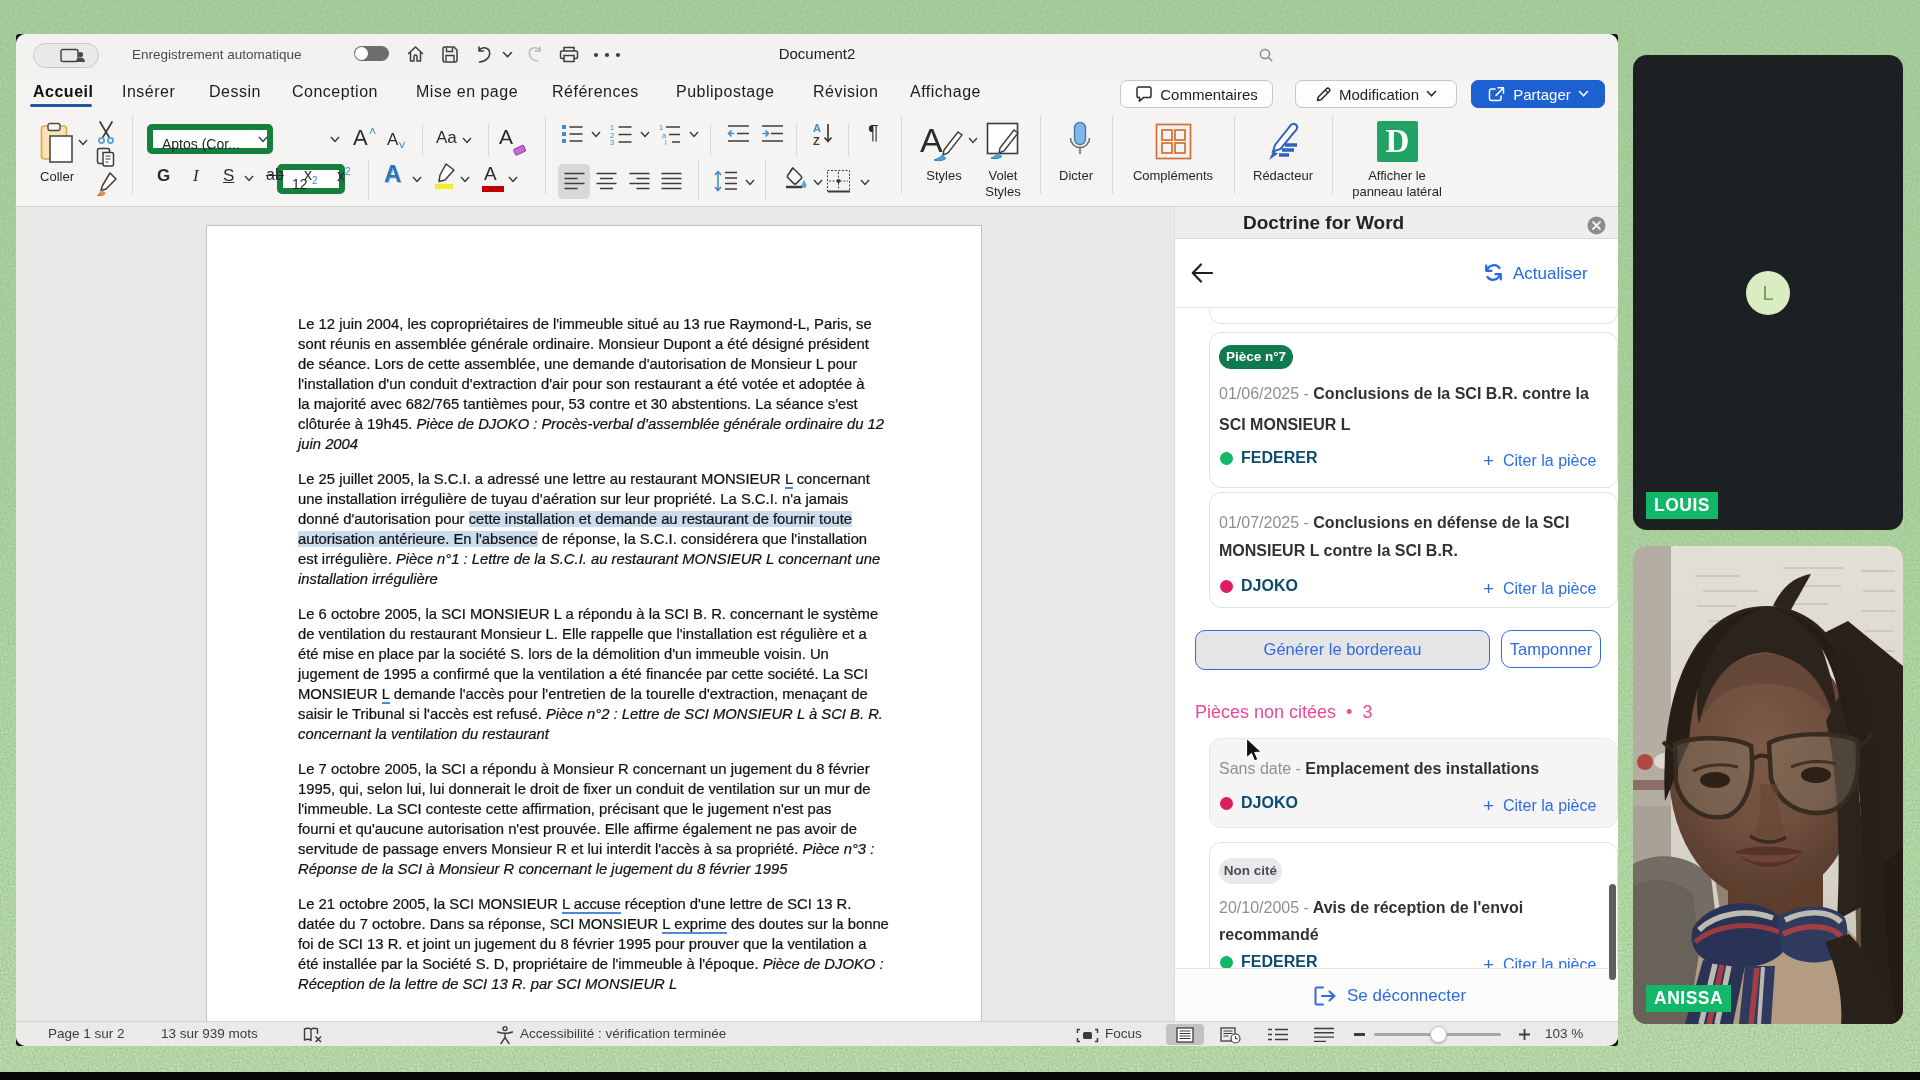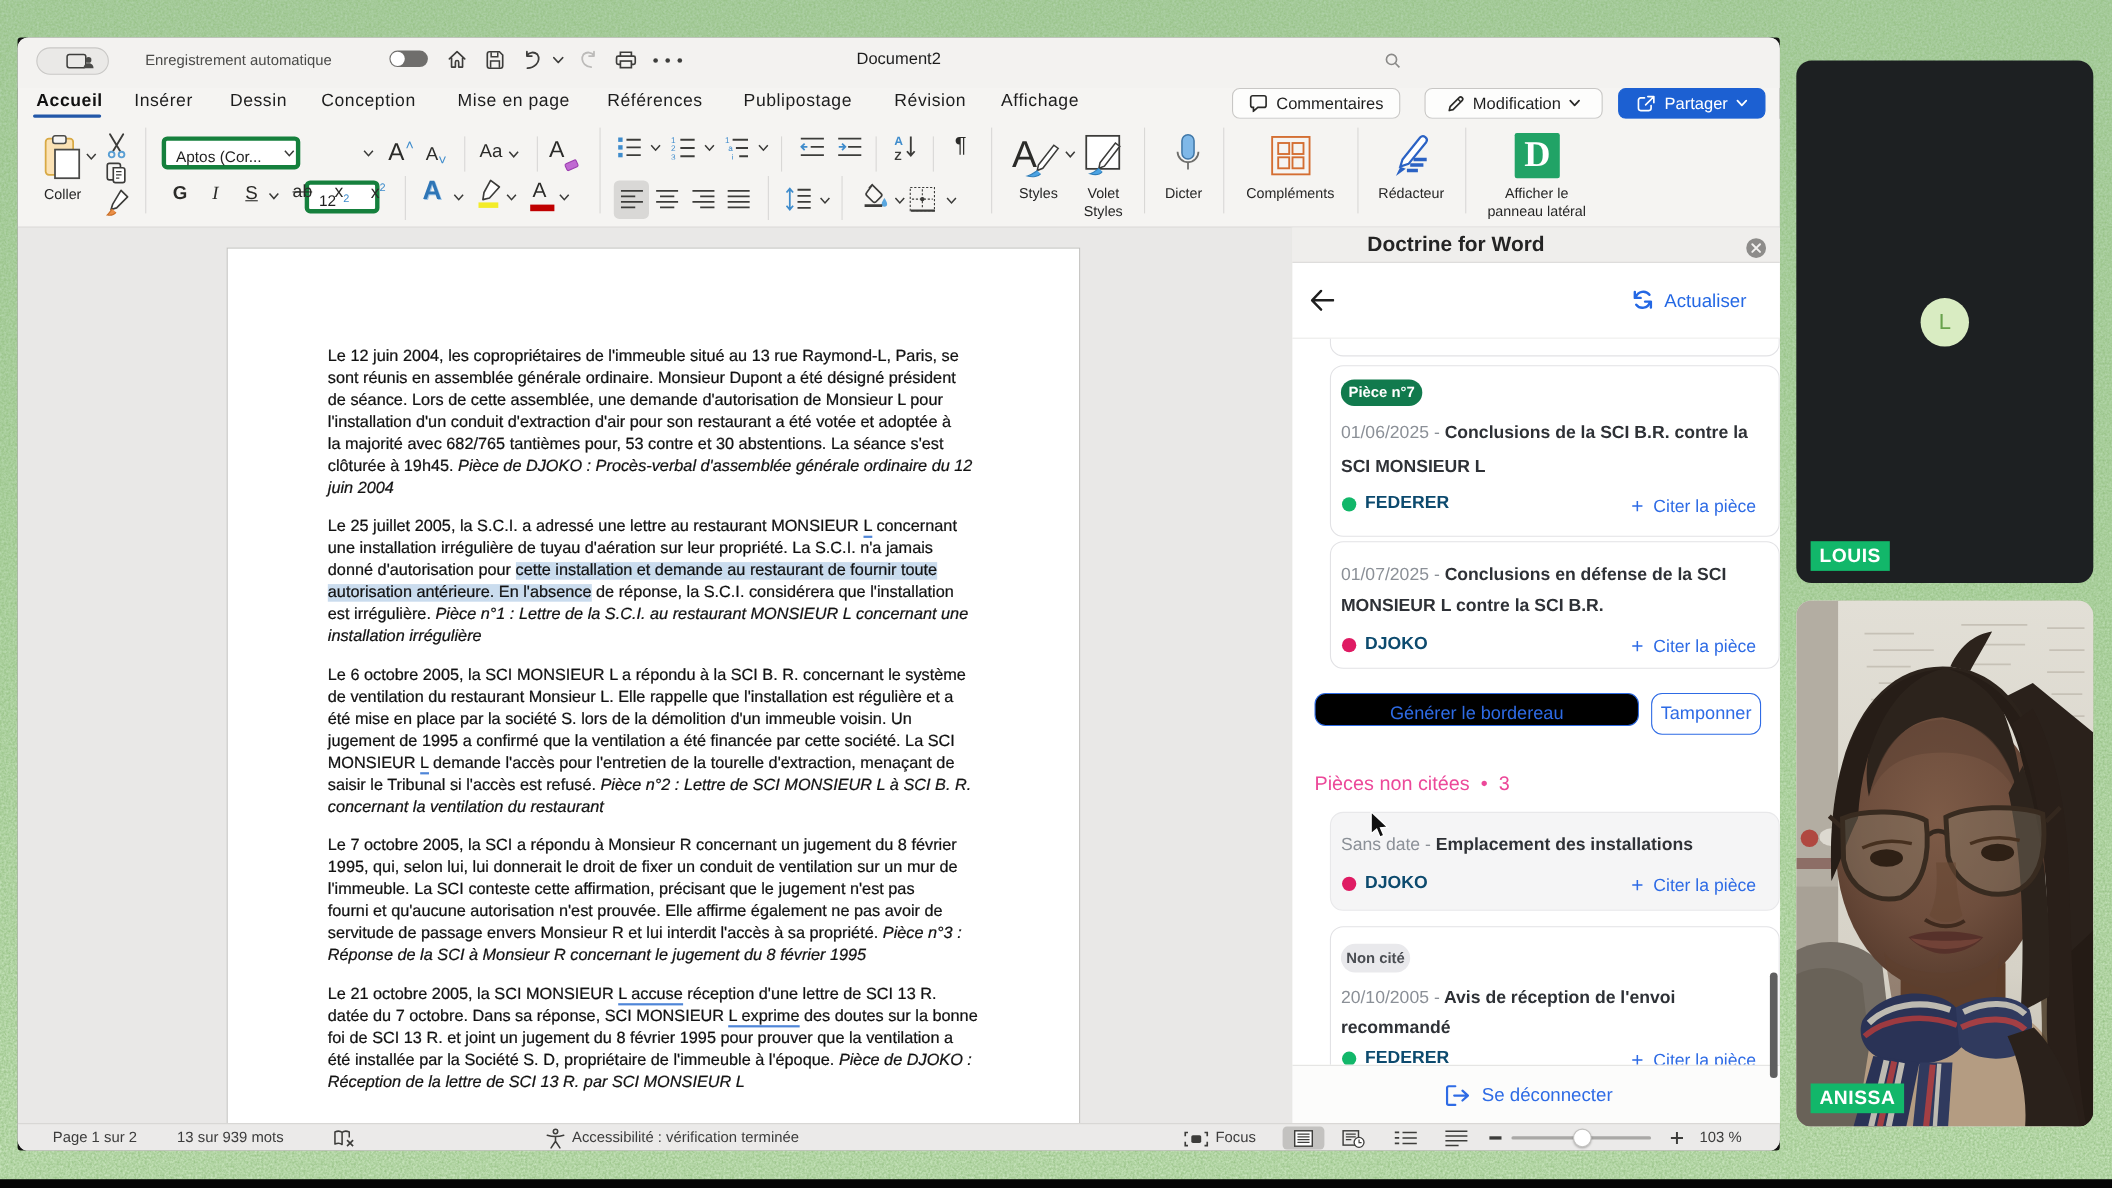"Aptos (Cor..." .combo { border: 4px solid #15803d -> 6px solid #15803d }
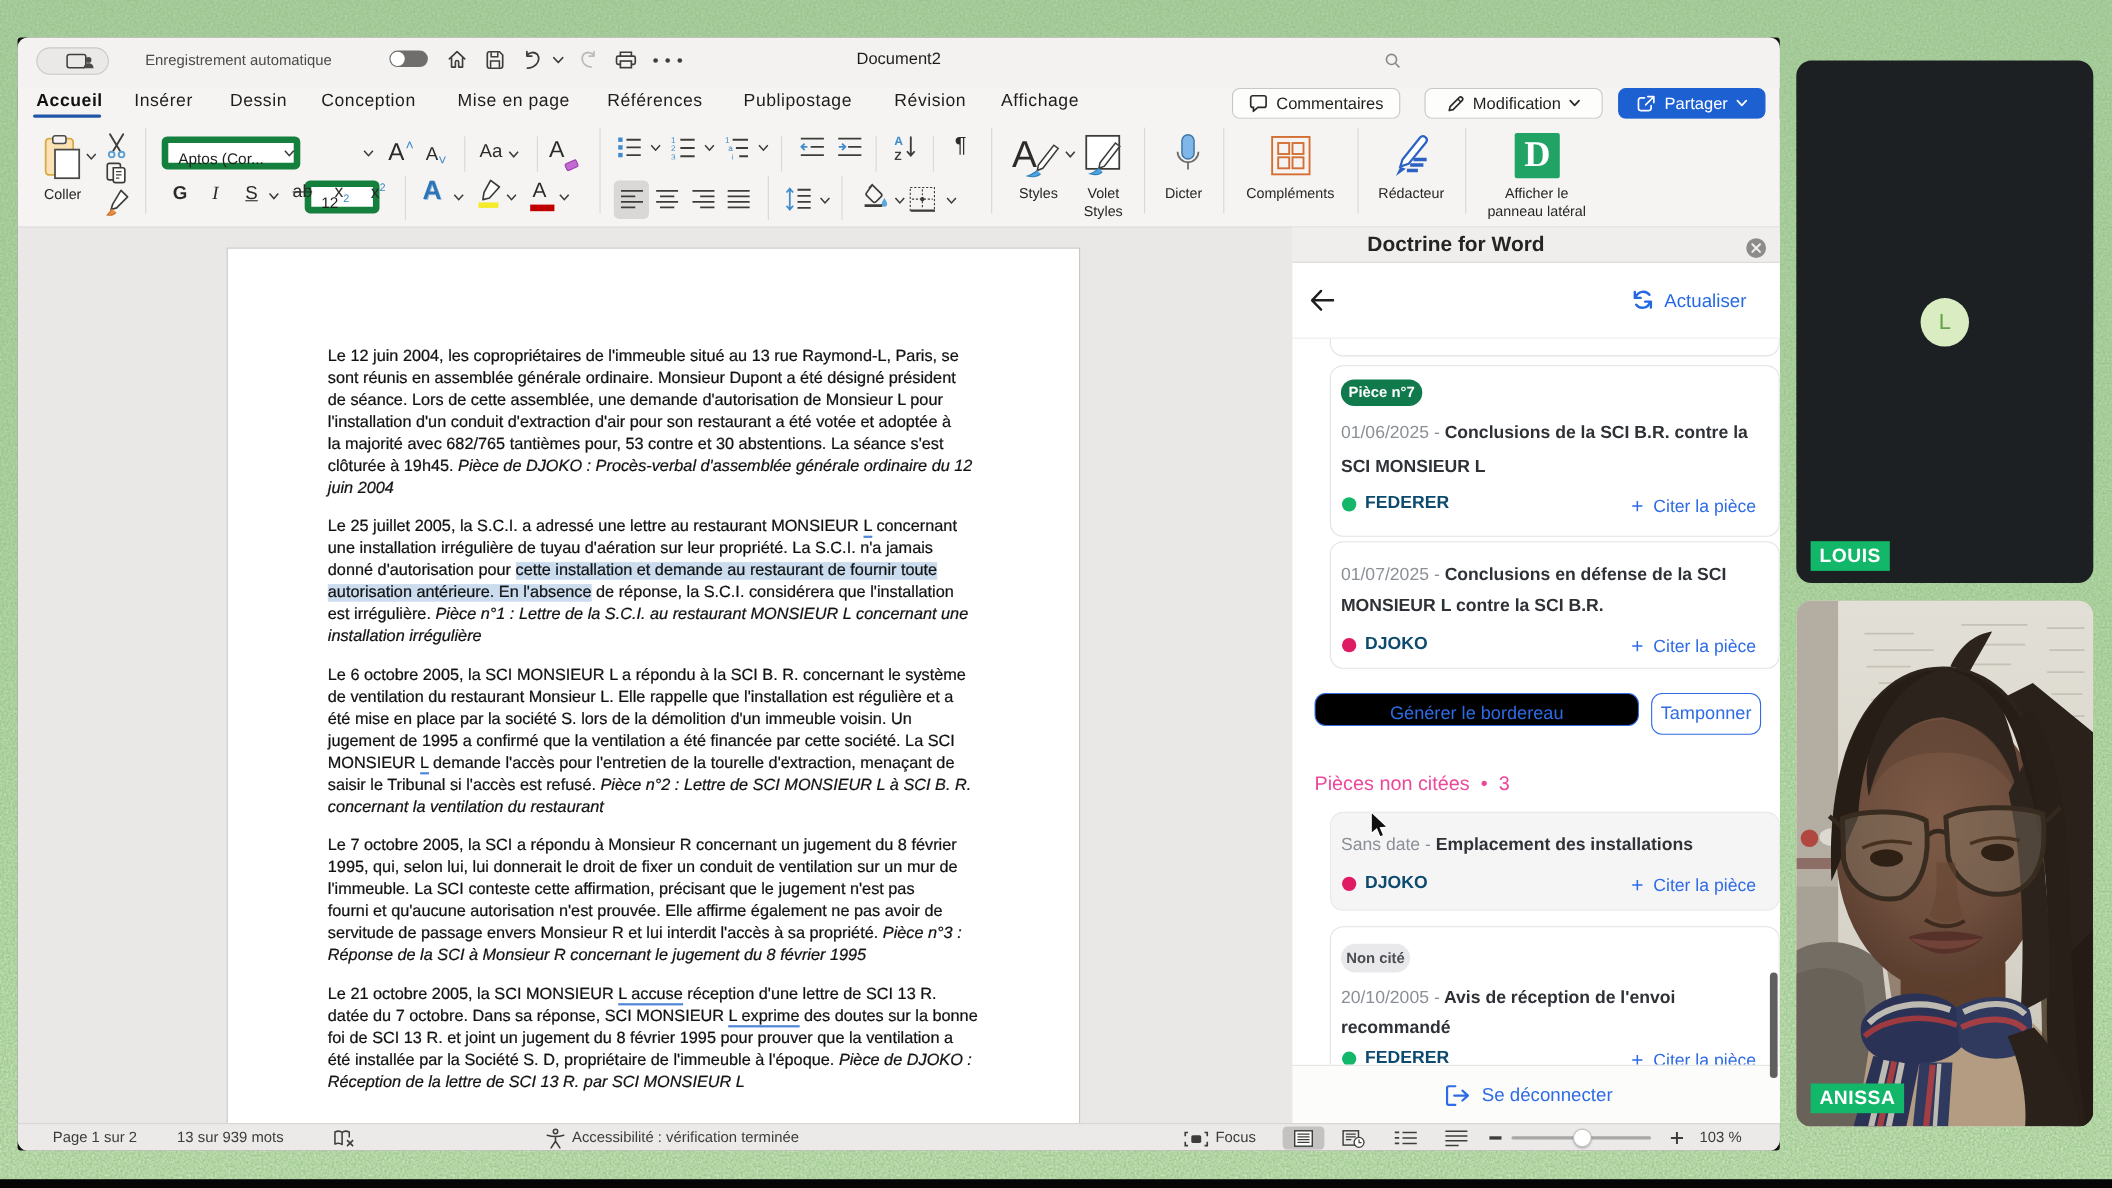"Générer le bordereau" div.abs { background: #000000 -> #e5e5e5; height: 30px -> 40px }
